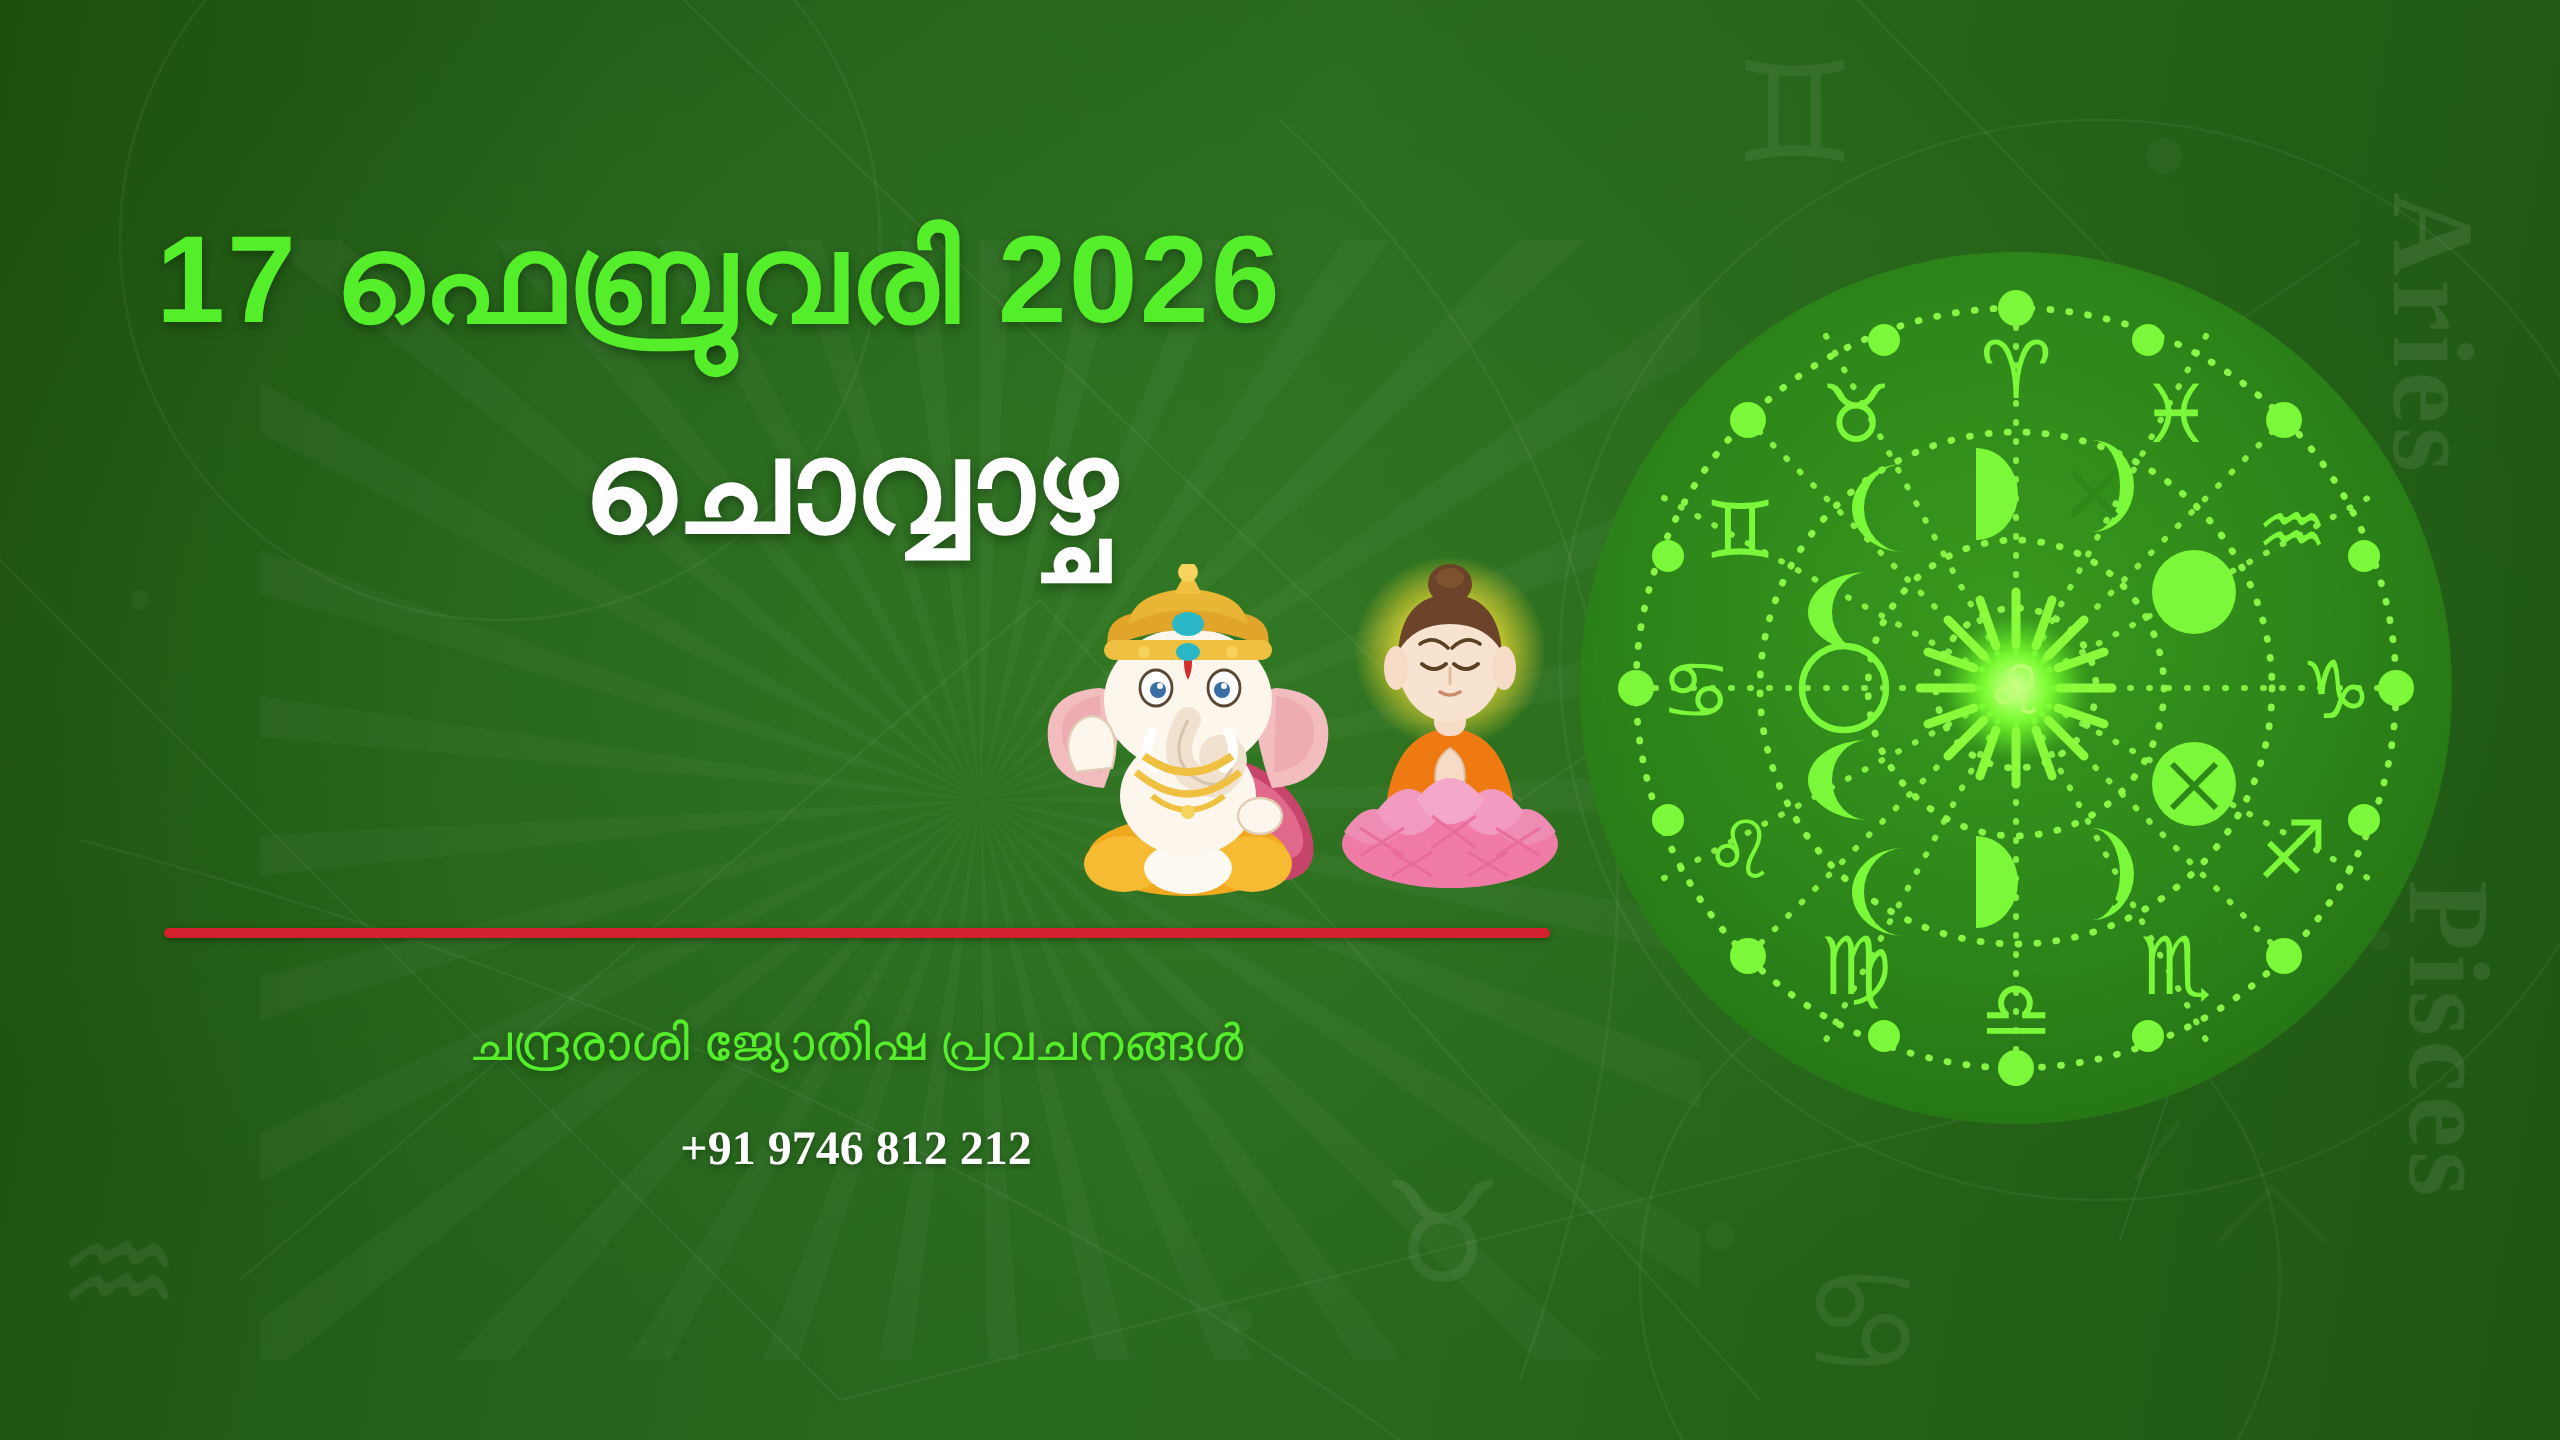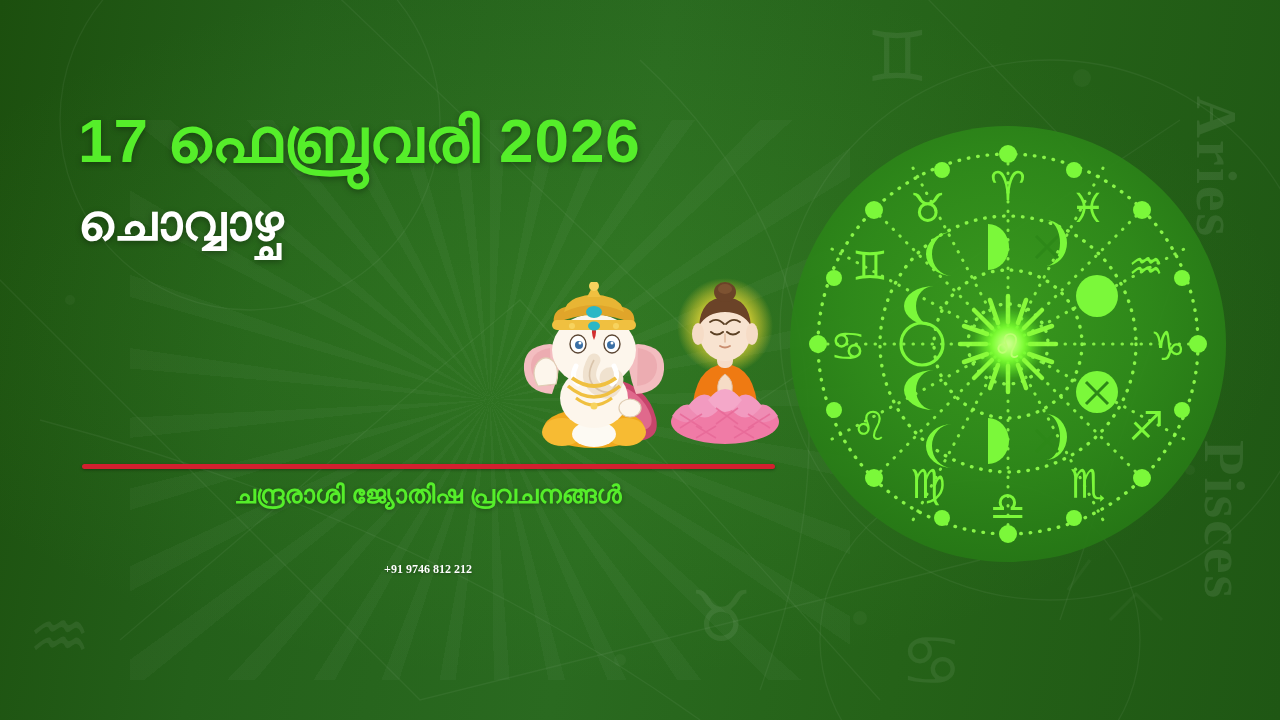"ചൊവ്വാഴ്ച" .weekday { font-size: 50px -> 65px; text-align: left -> center; top: 196px -> 208px }
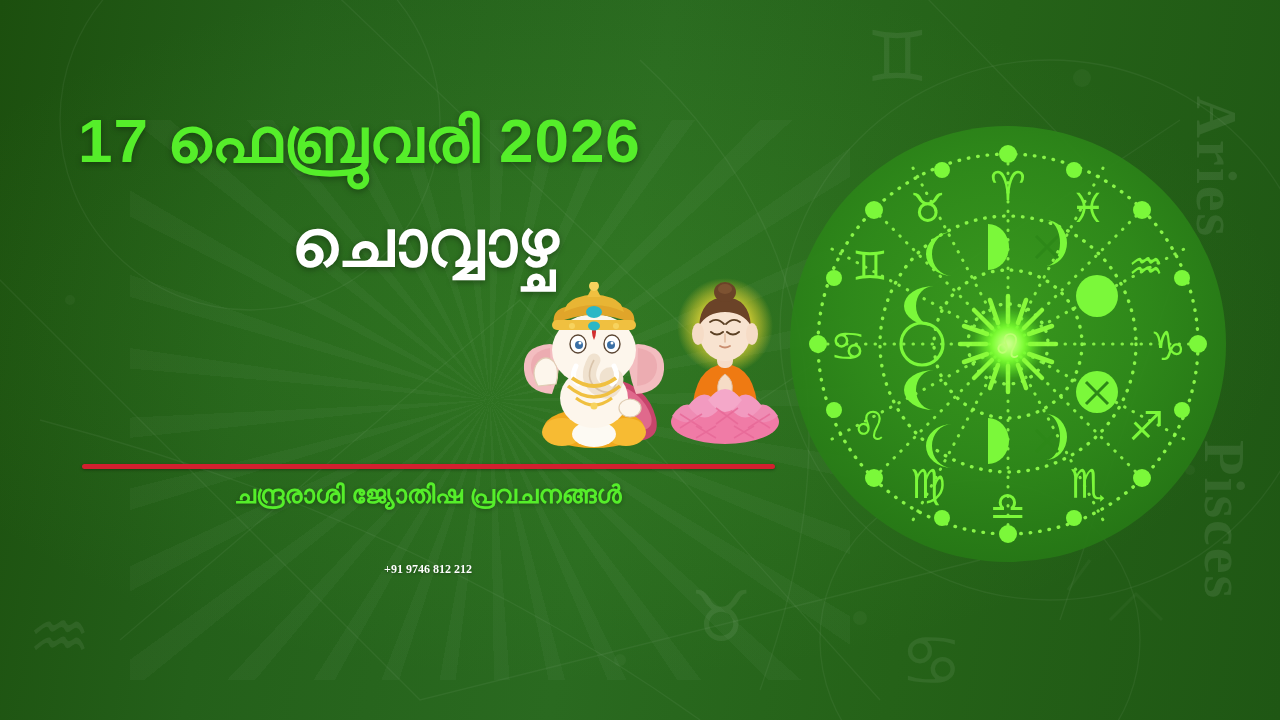"ചന്ദ്രരാശി ജ്യോതിഷ പ്രവചനങ്ങൾ" .sub-main { font-weight: 700 -> 400; top: 480px -> 508px }
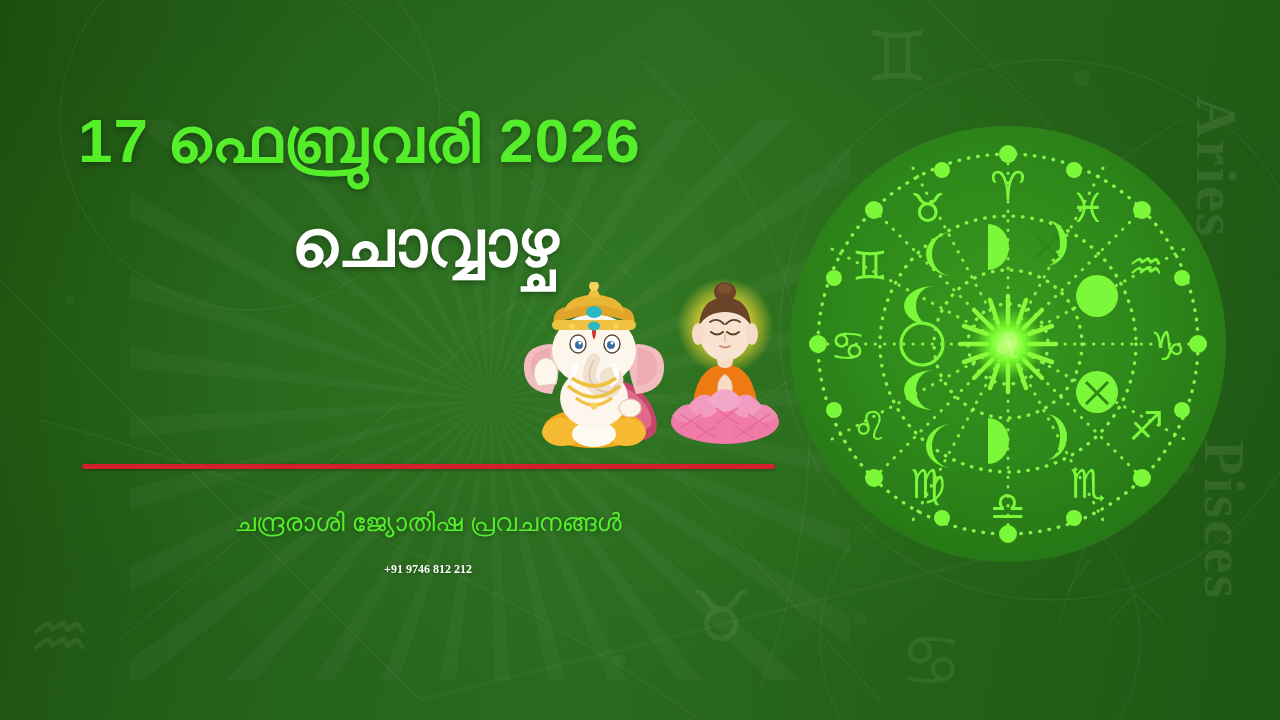"+91 9746 812 212" .contact { font-size: 12px -> 24px }
